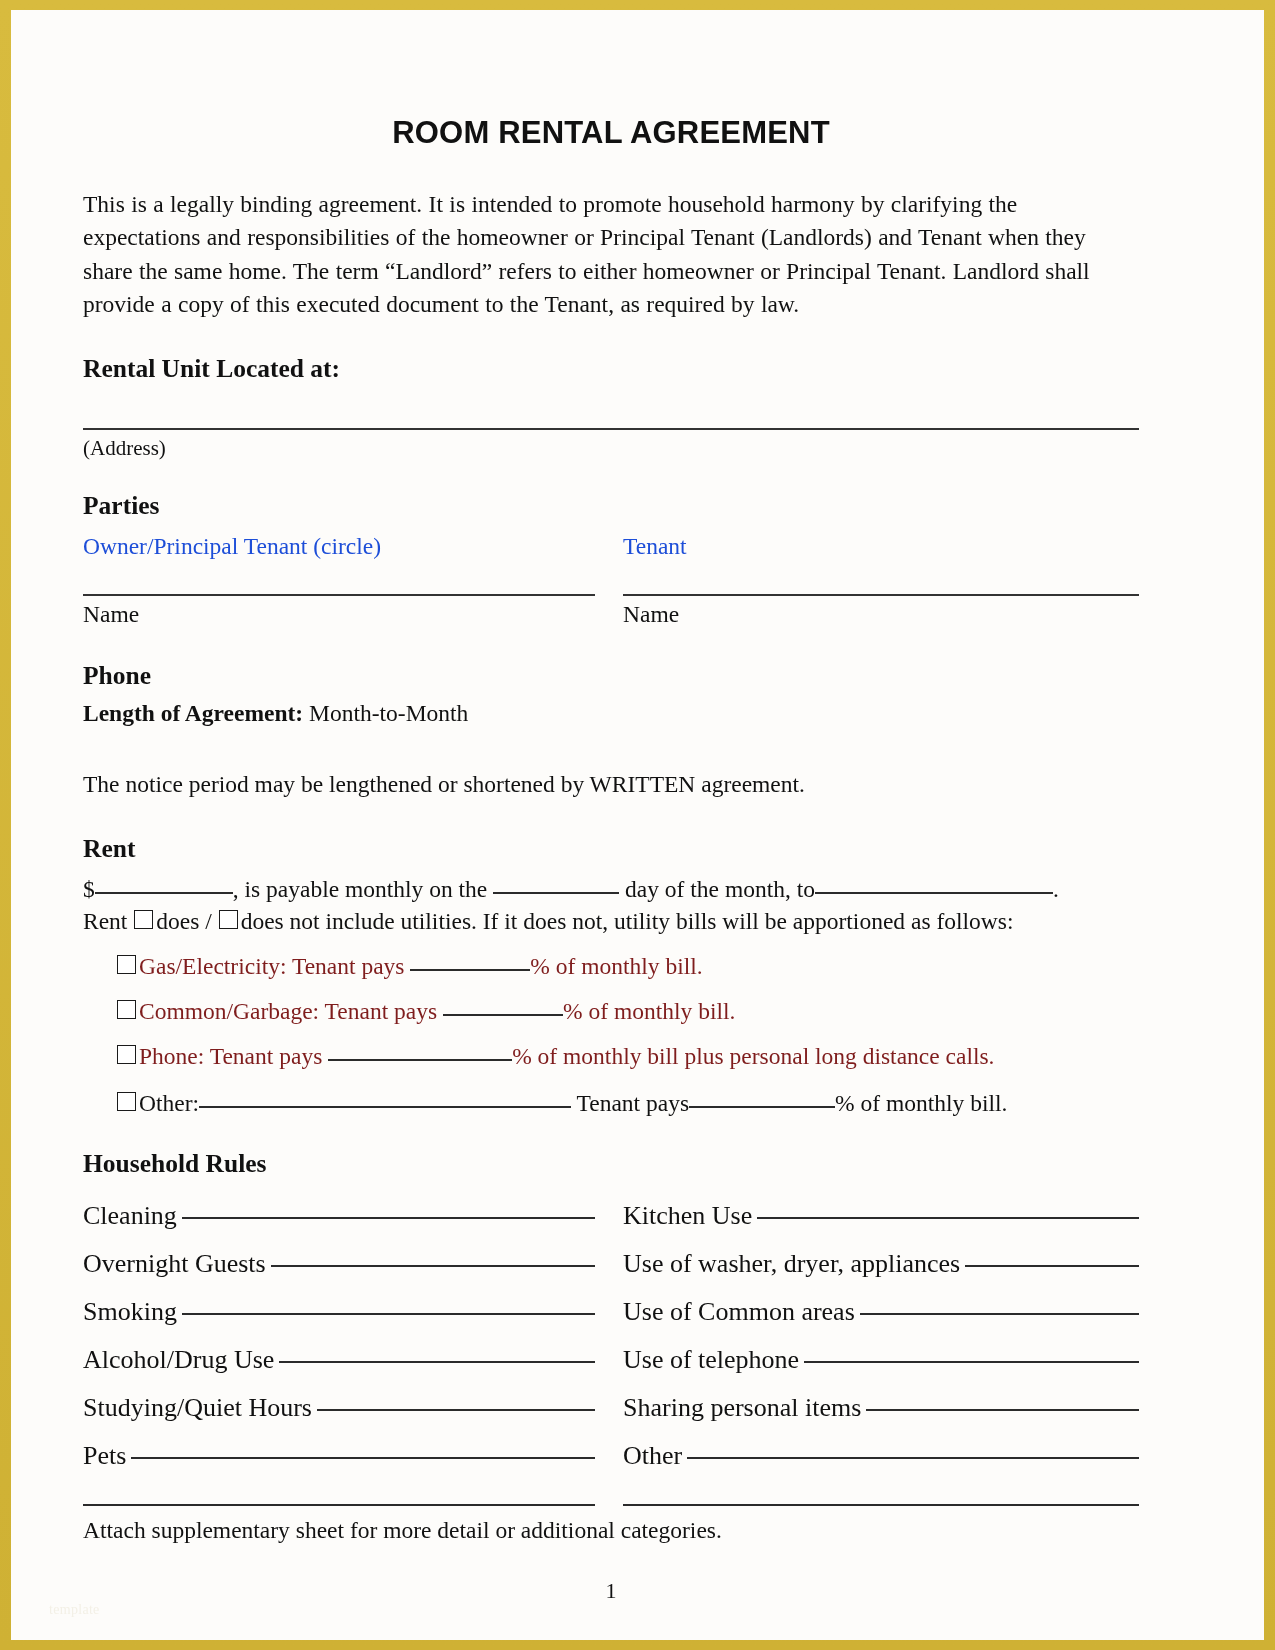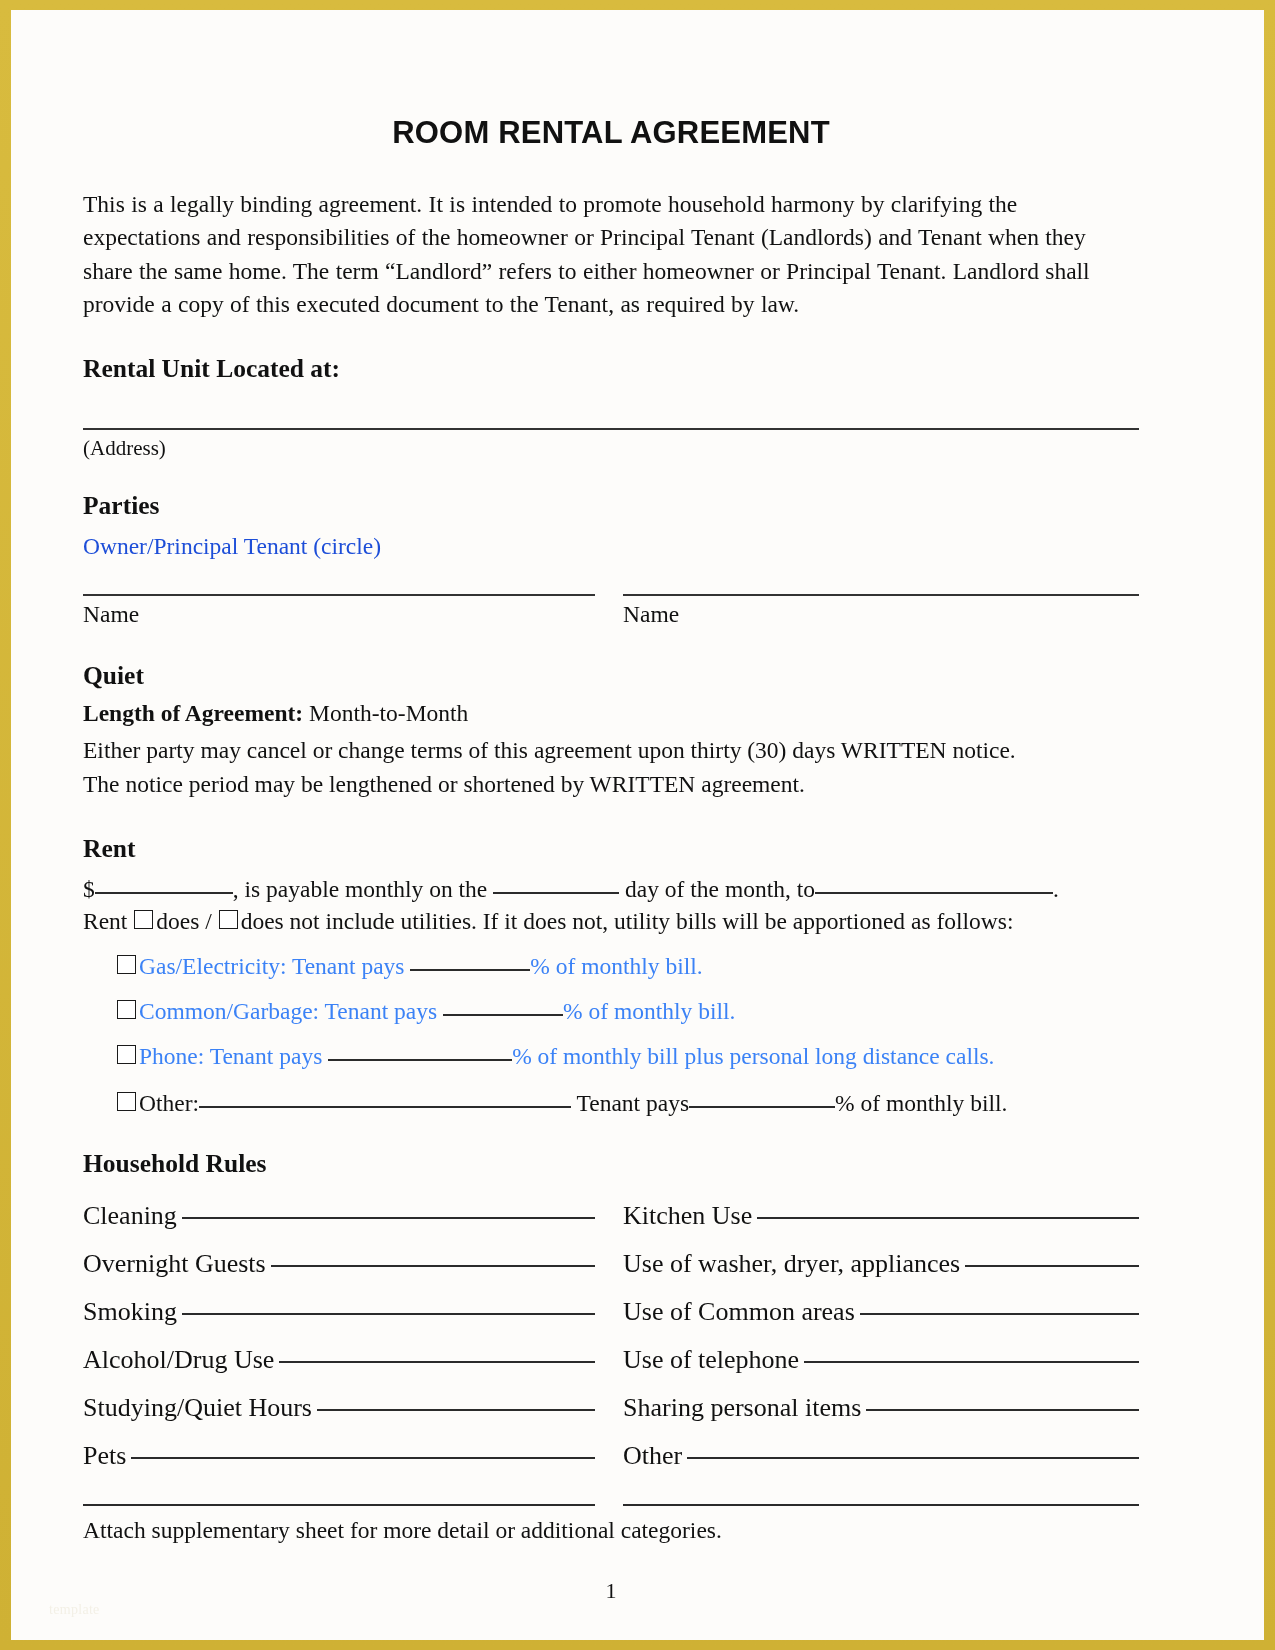"Tenant" div.col-r { html: none -> <div>Tenant</div> }
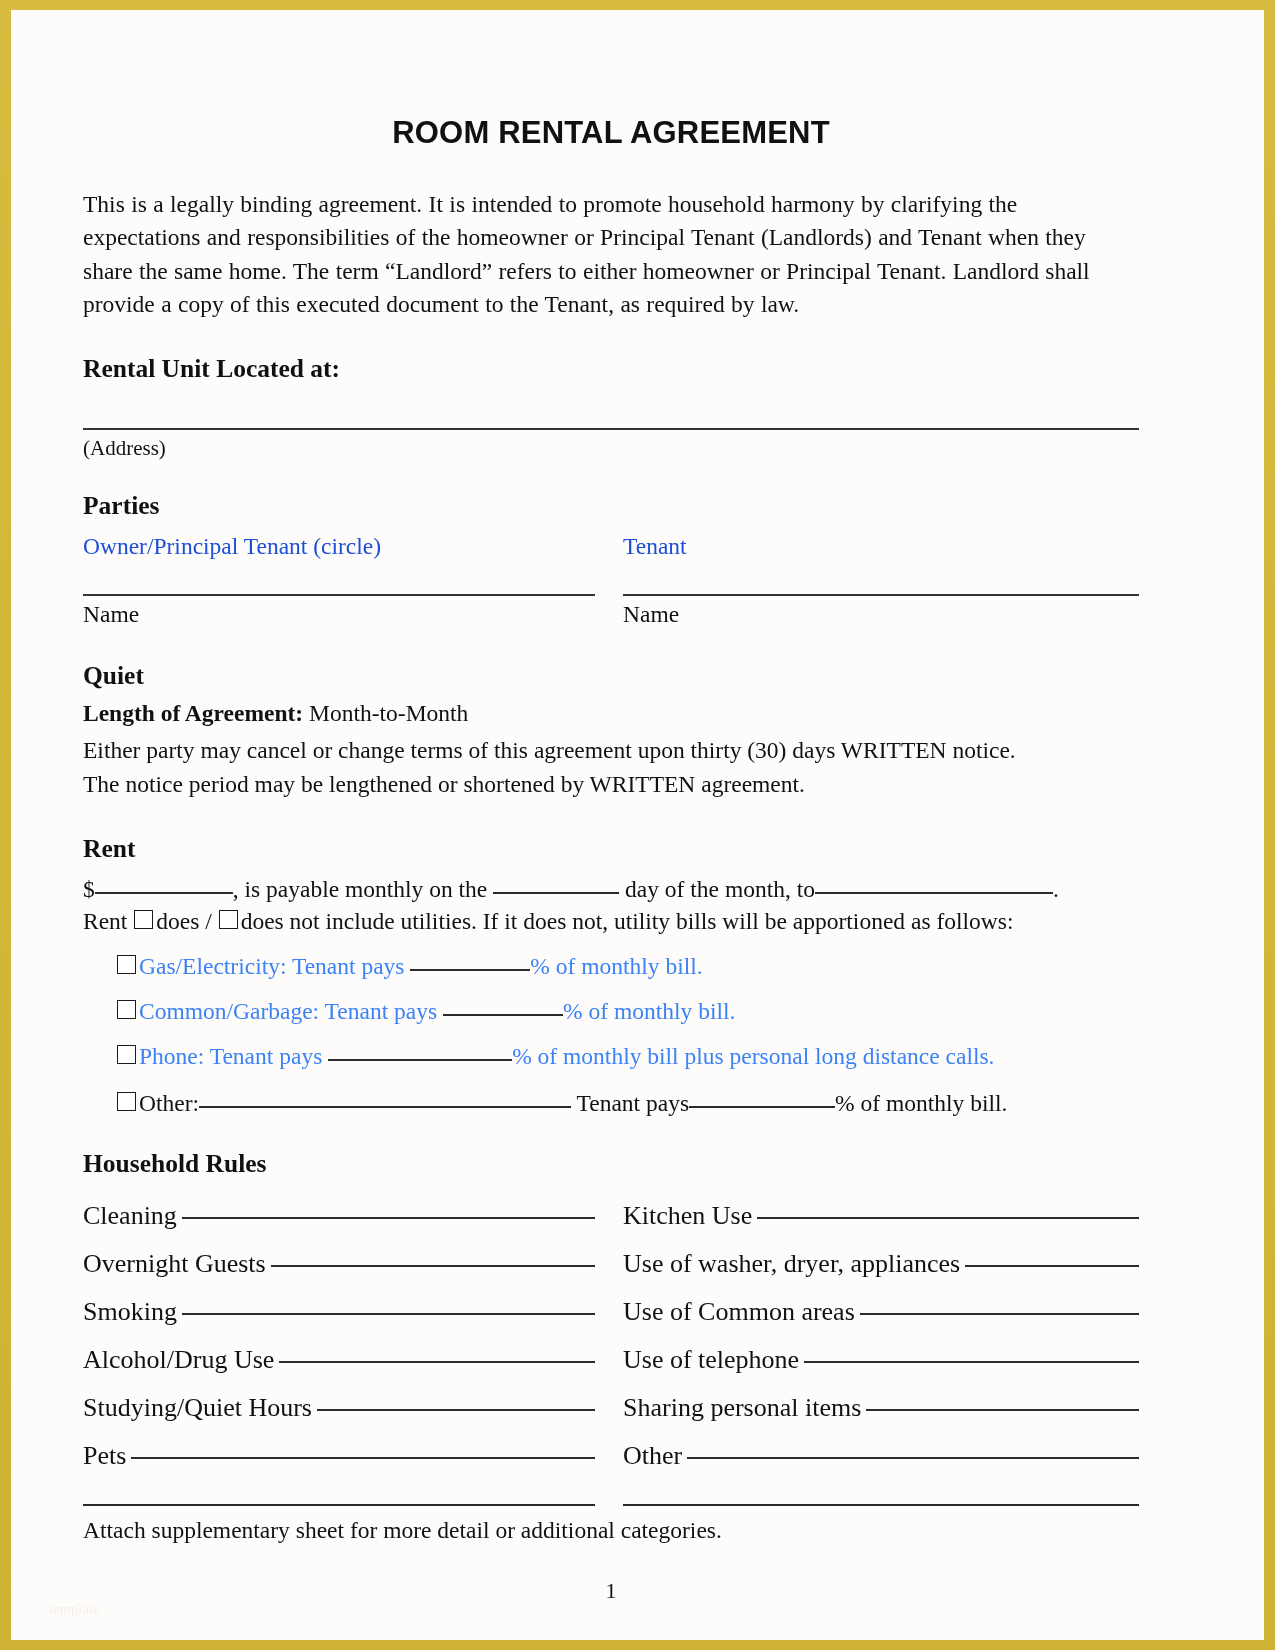"Quiet" h2.sec { text: Quiet -> Phone }
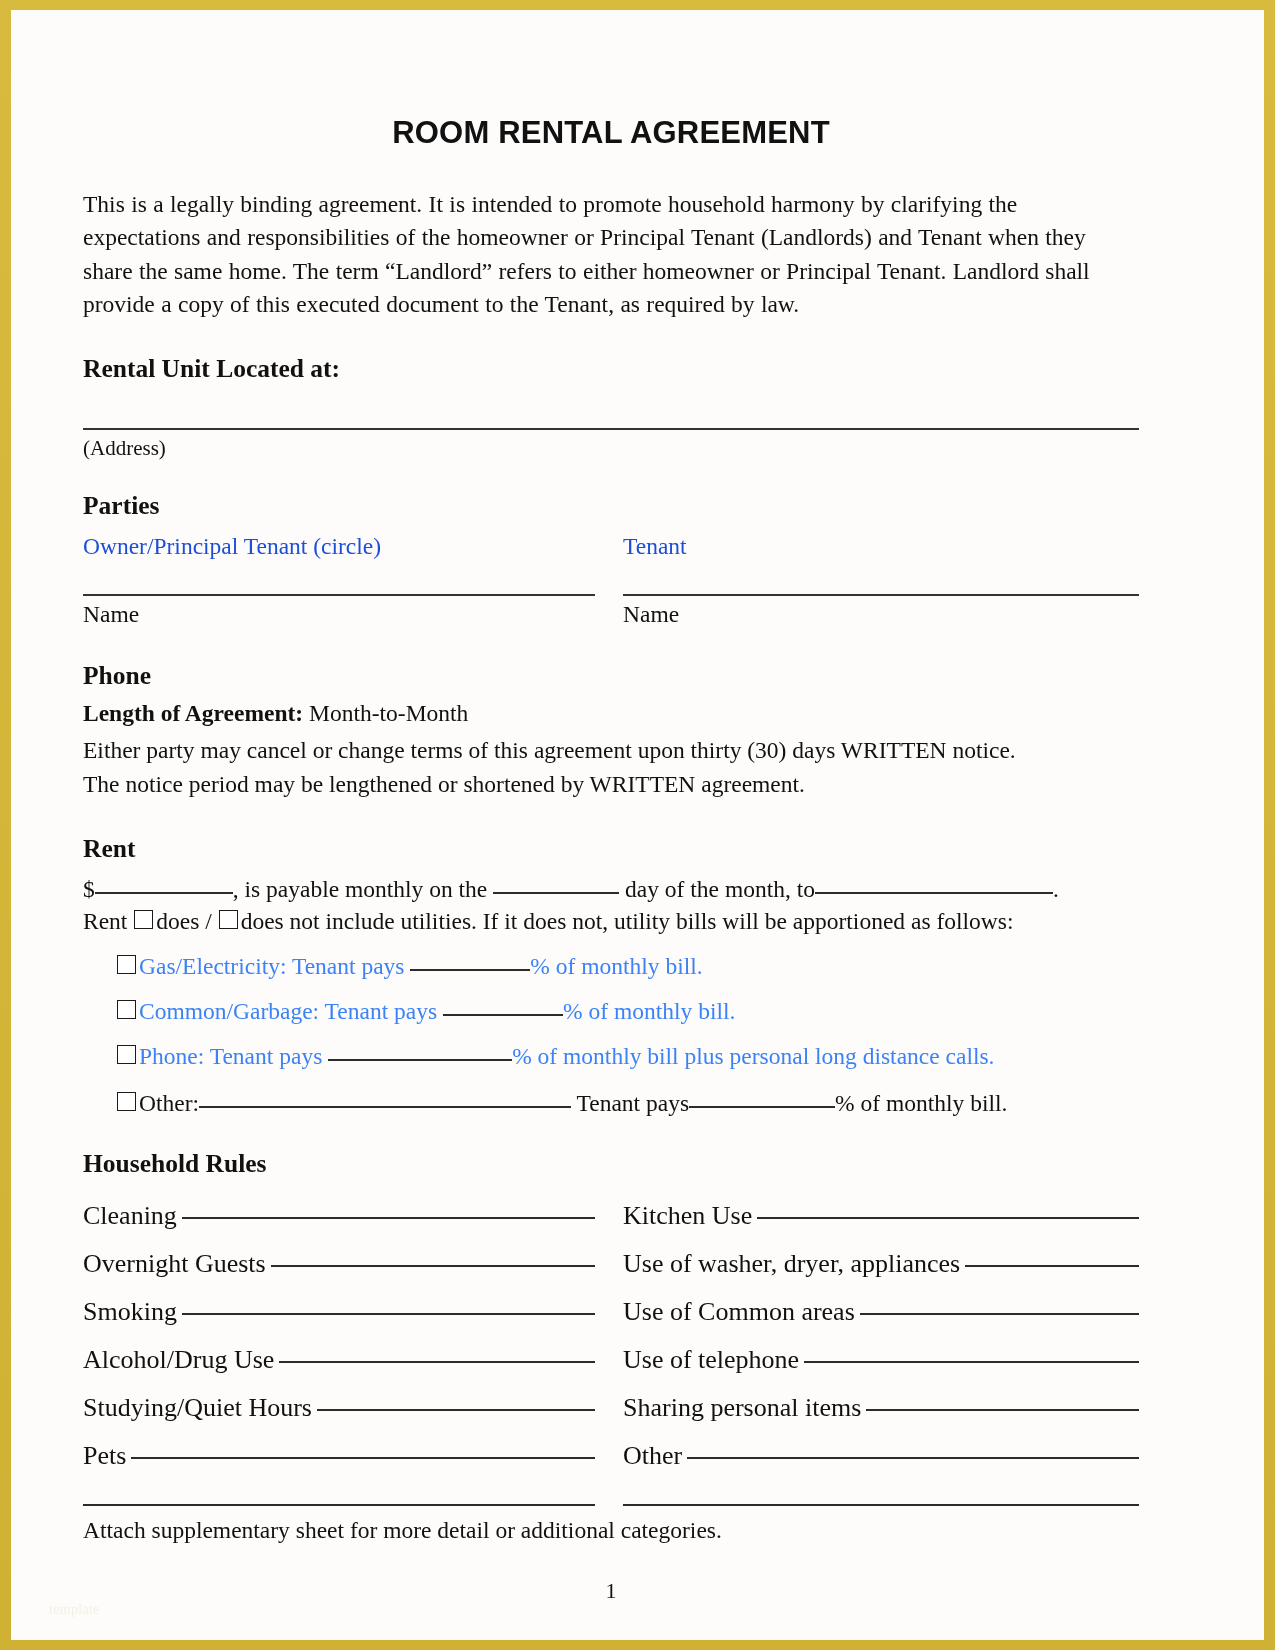"Either party may cancel or" span { html: <span>Either party may cancel or change terms of this agreement upon thirty (30) days WRITTEN notice.</span> -> none }
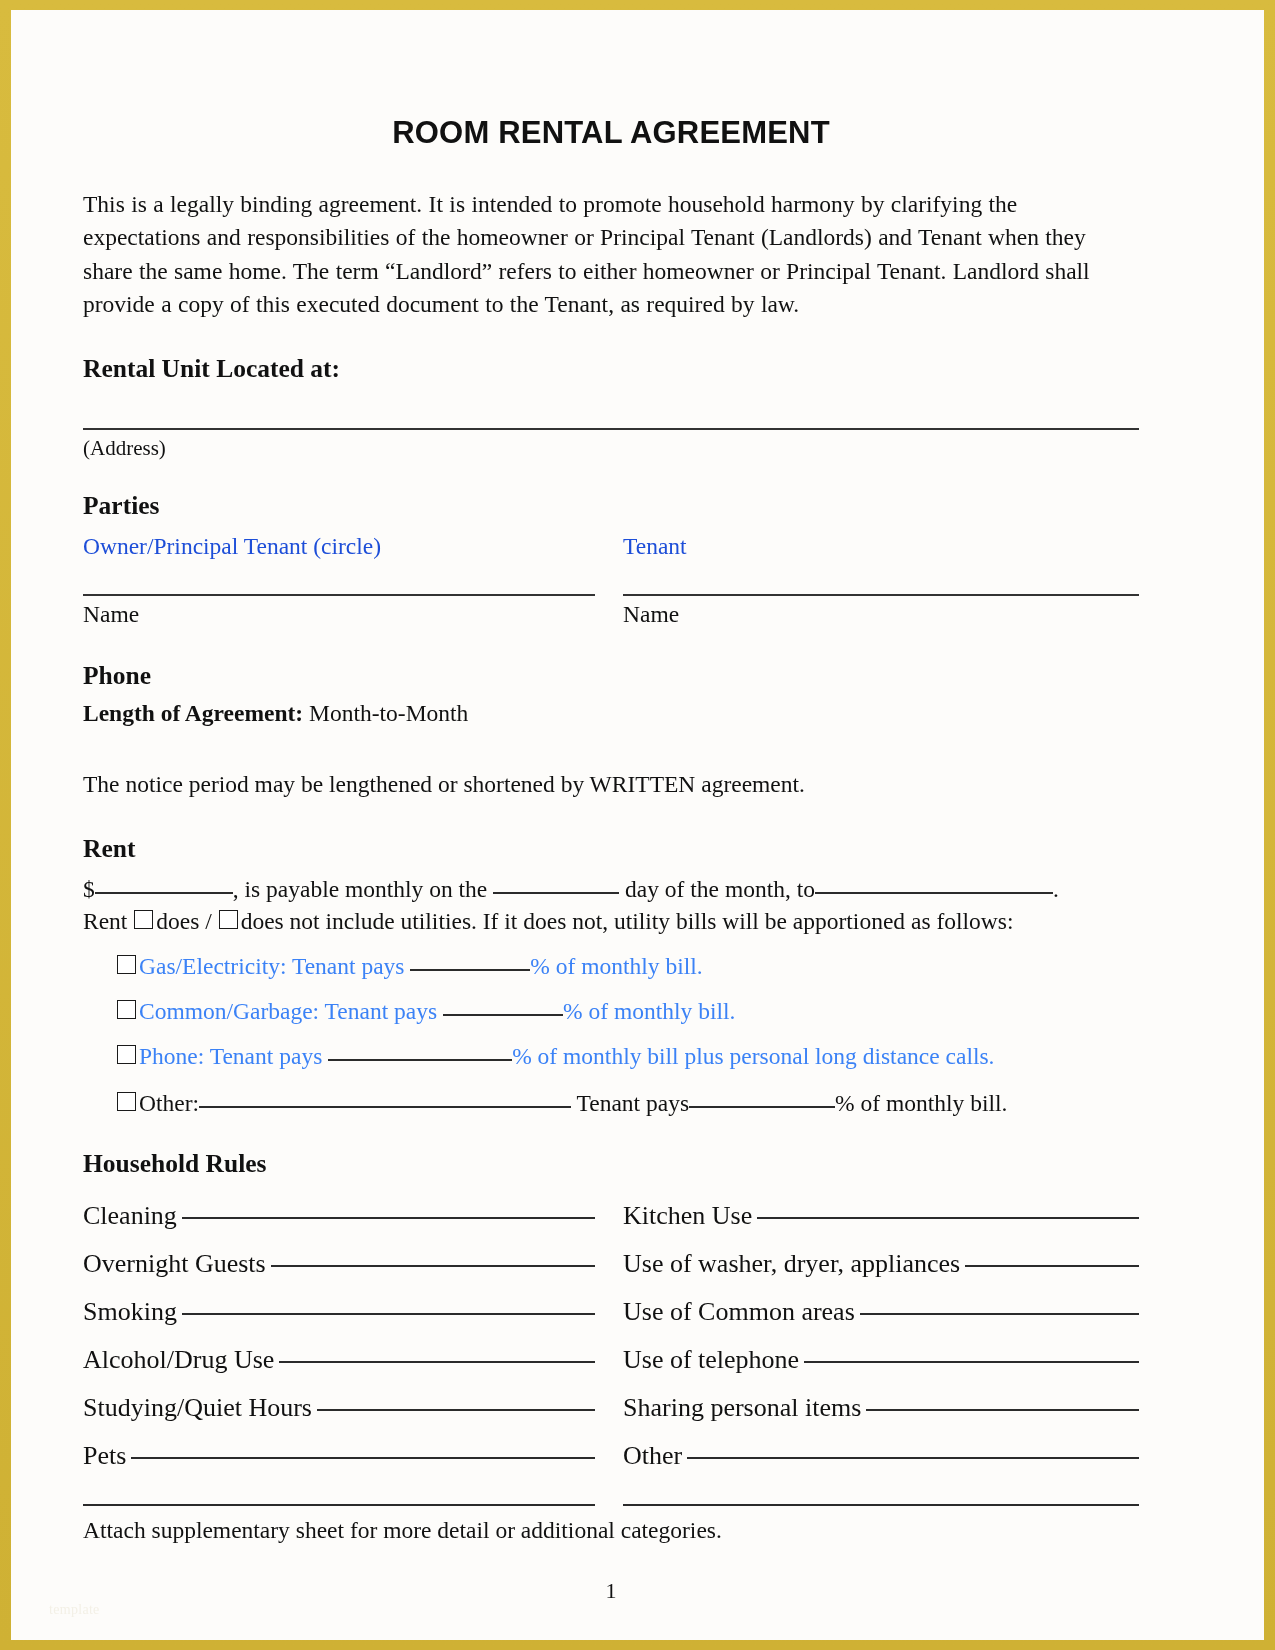"Gas/Electricity: Tenant pays % of" .util-item { color: #3b82f6 -> #7f1d1d }
